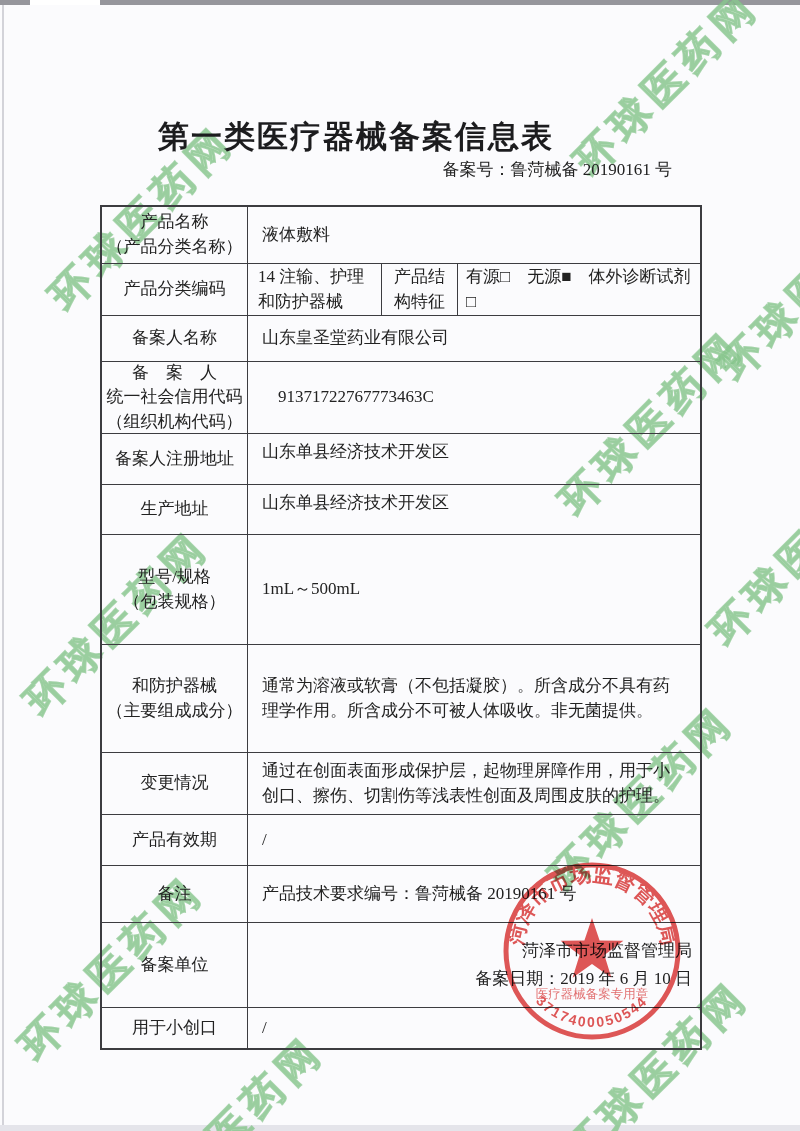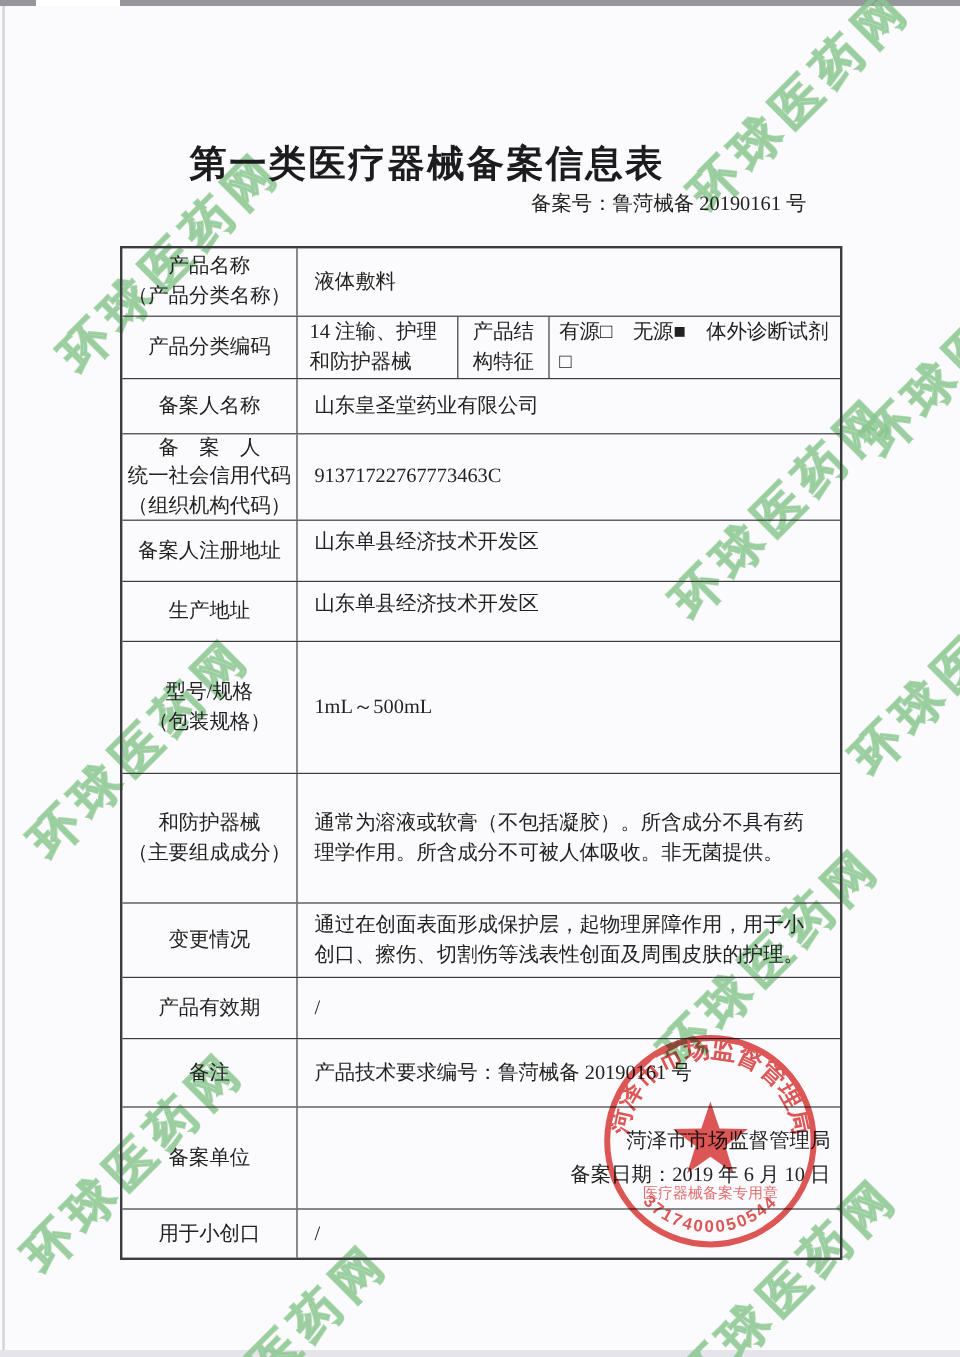"备 案 人" div.row { gap: none -> 16px }
